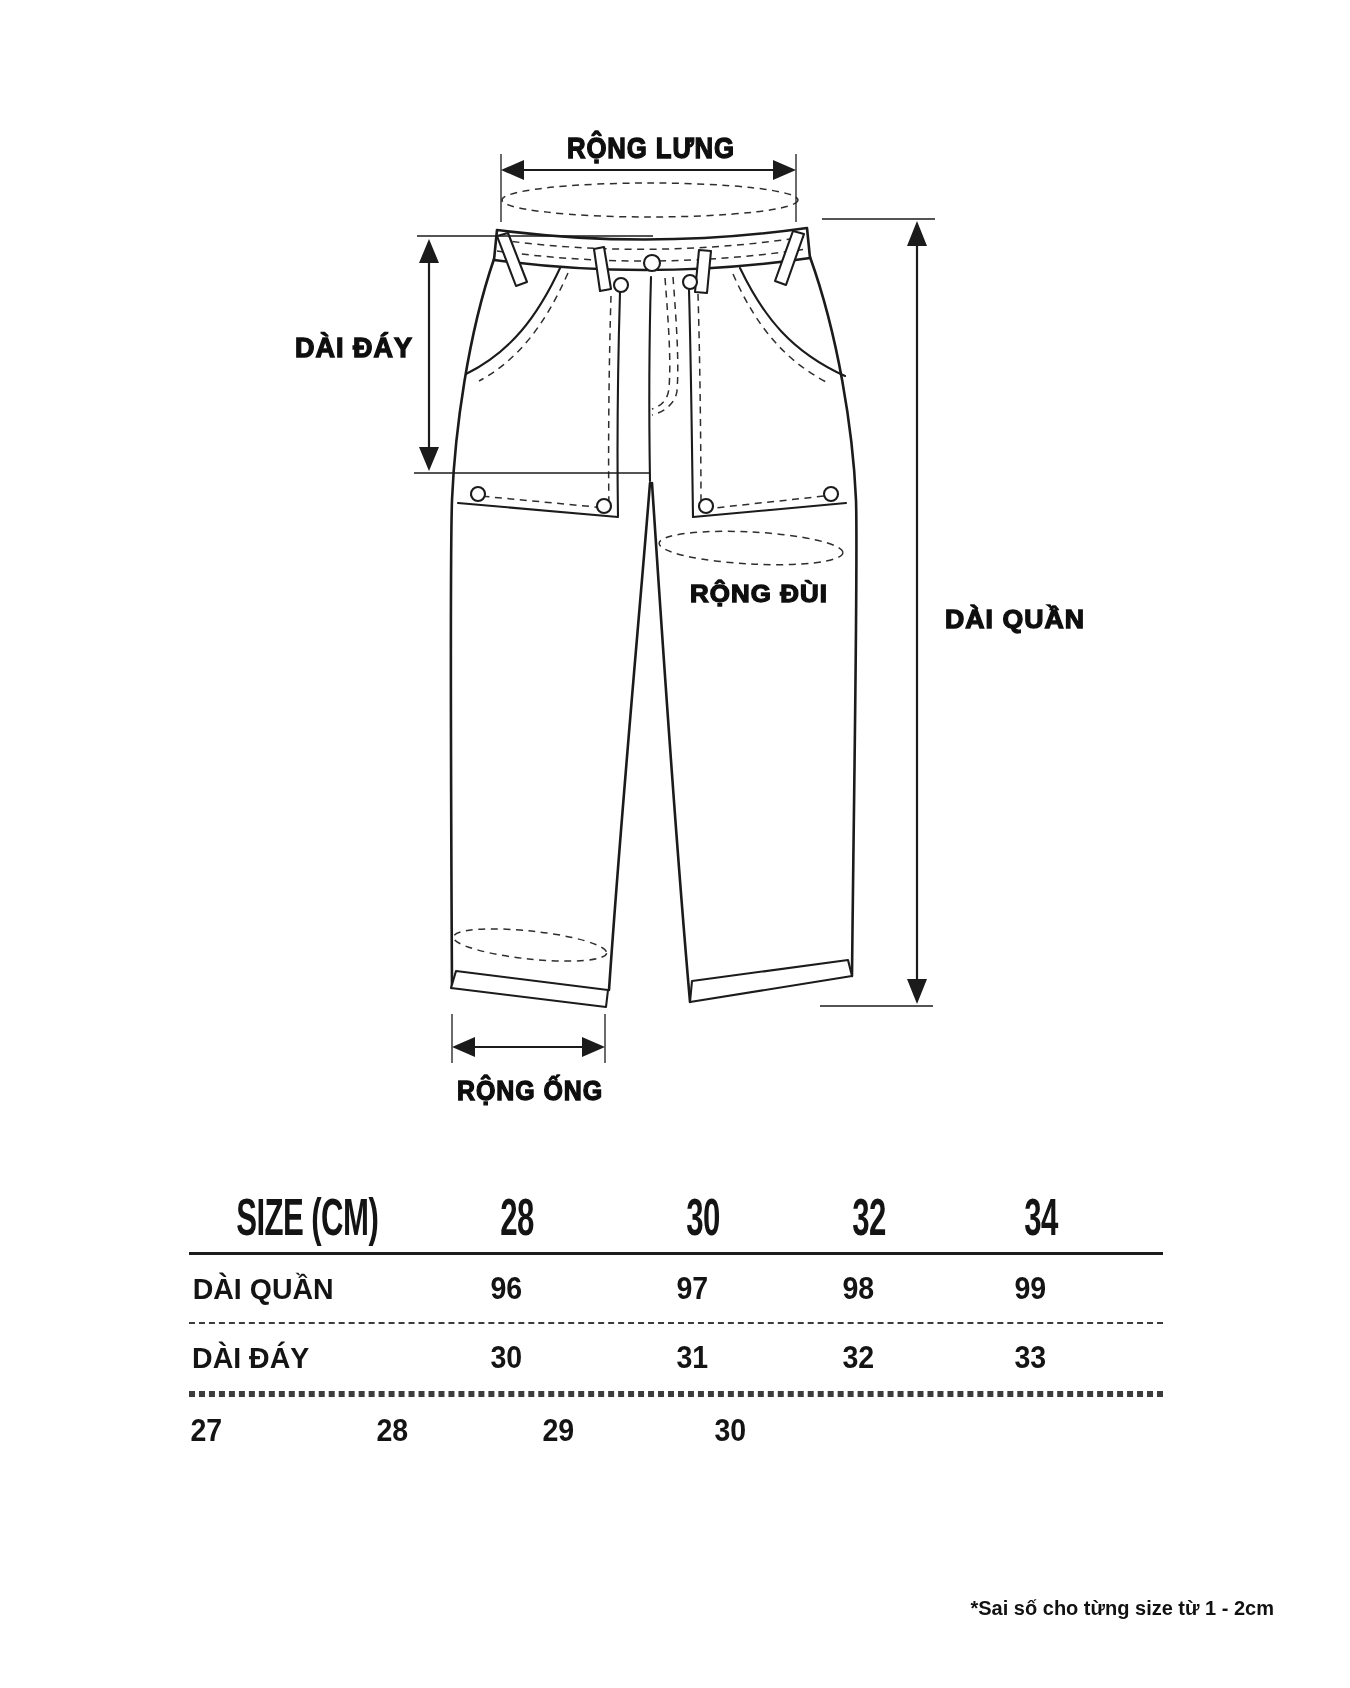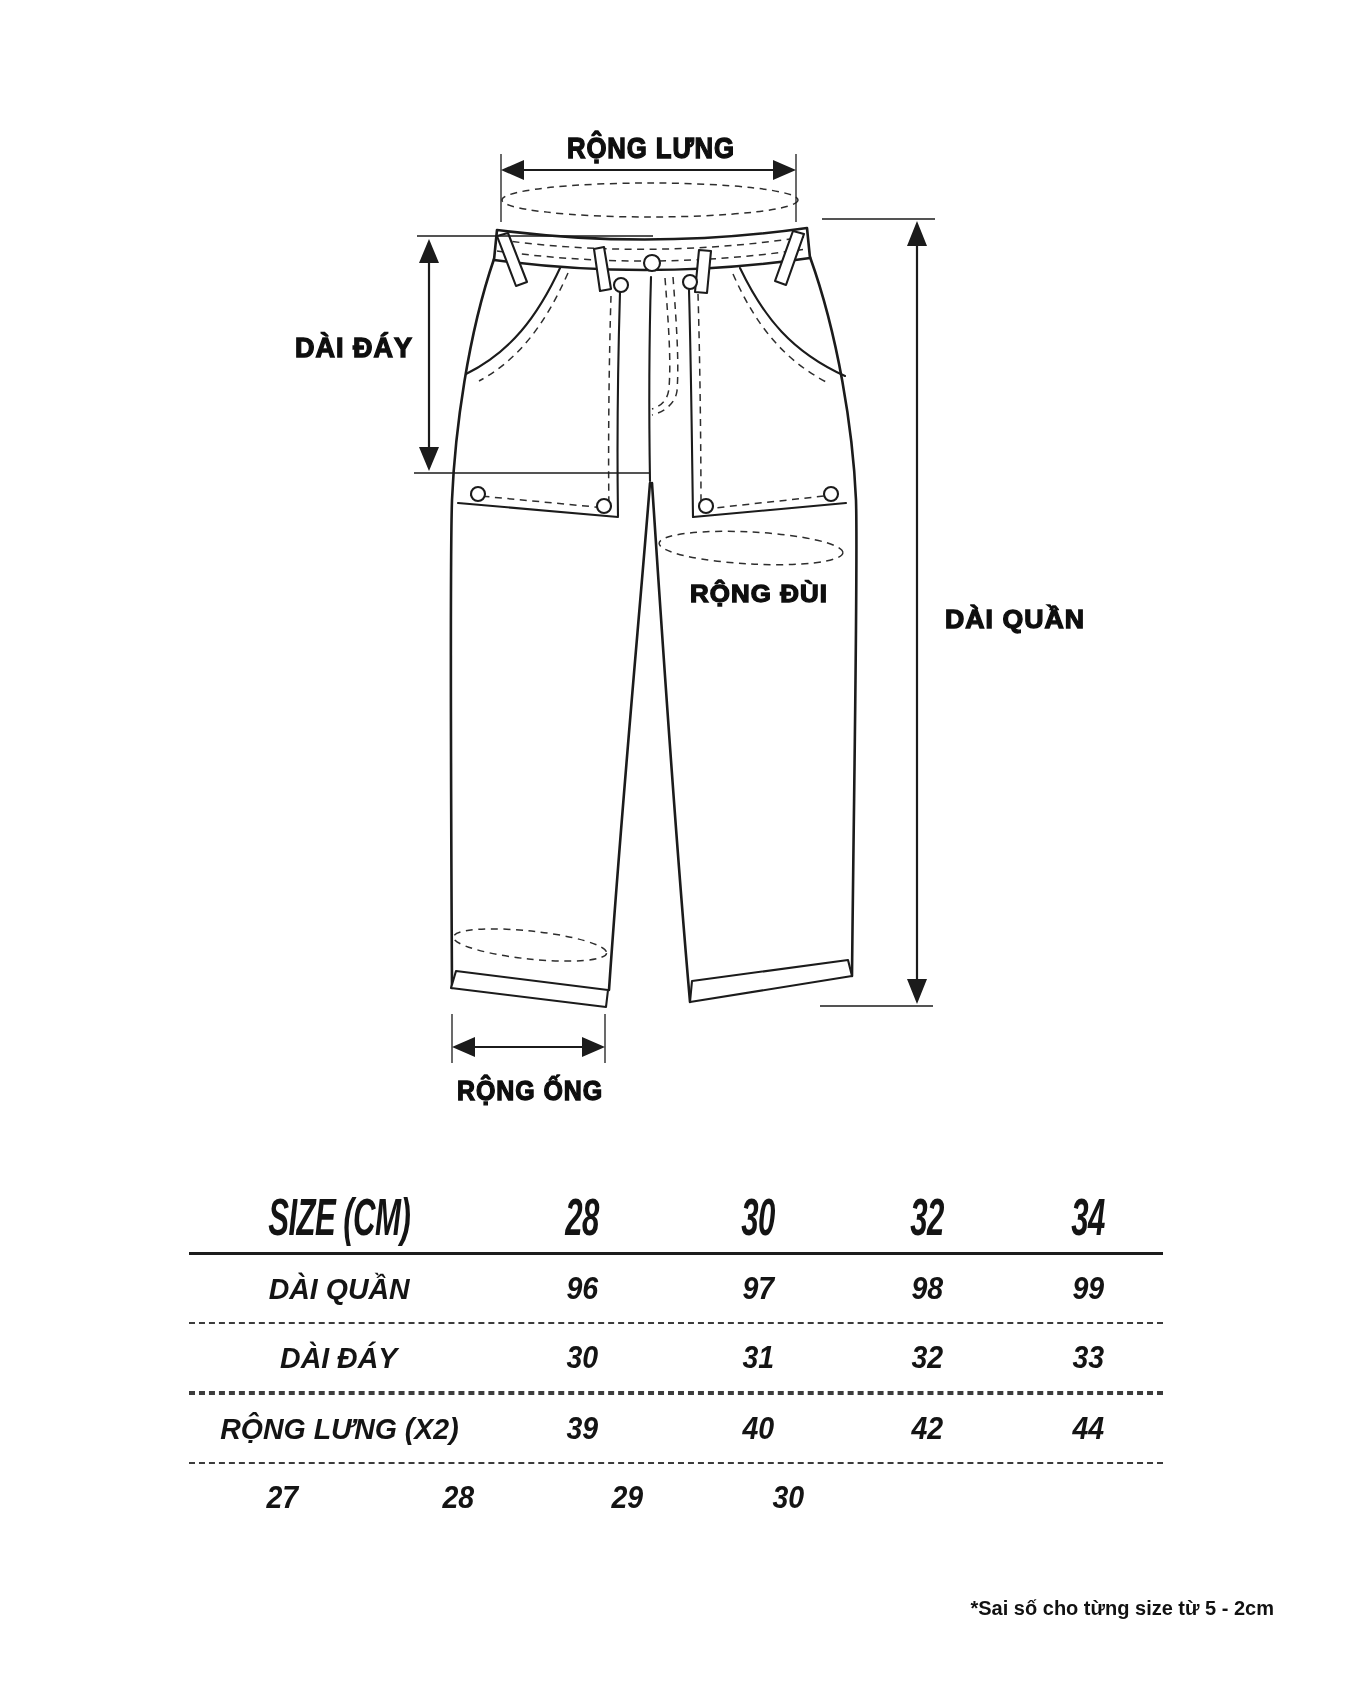"SIZE (CM)" .cell { font-style: italic -> none; justify-content: center -> flex-start }
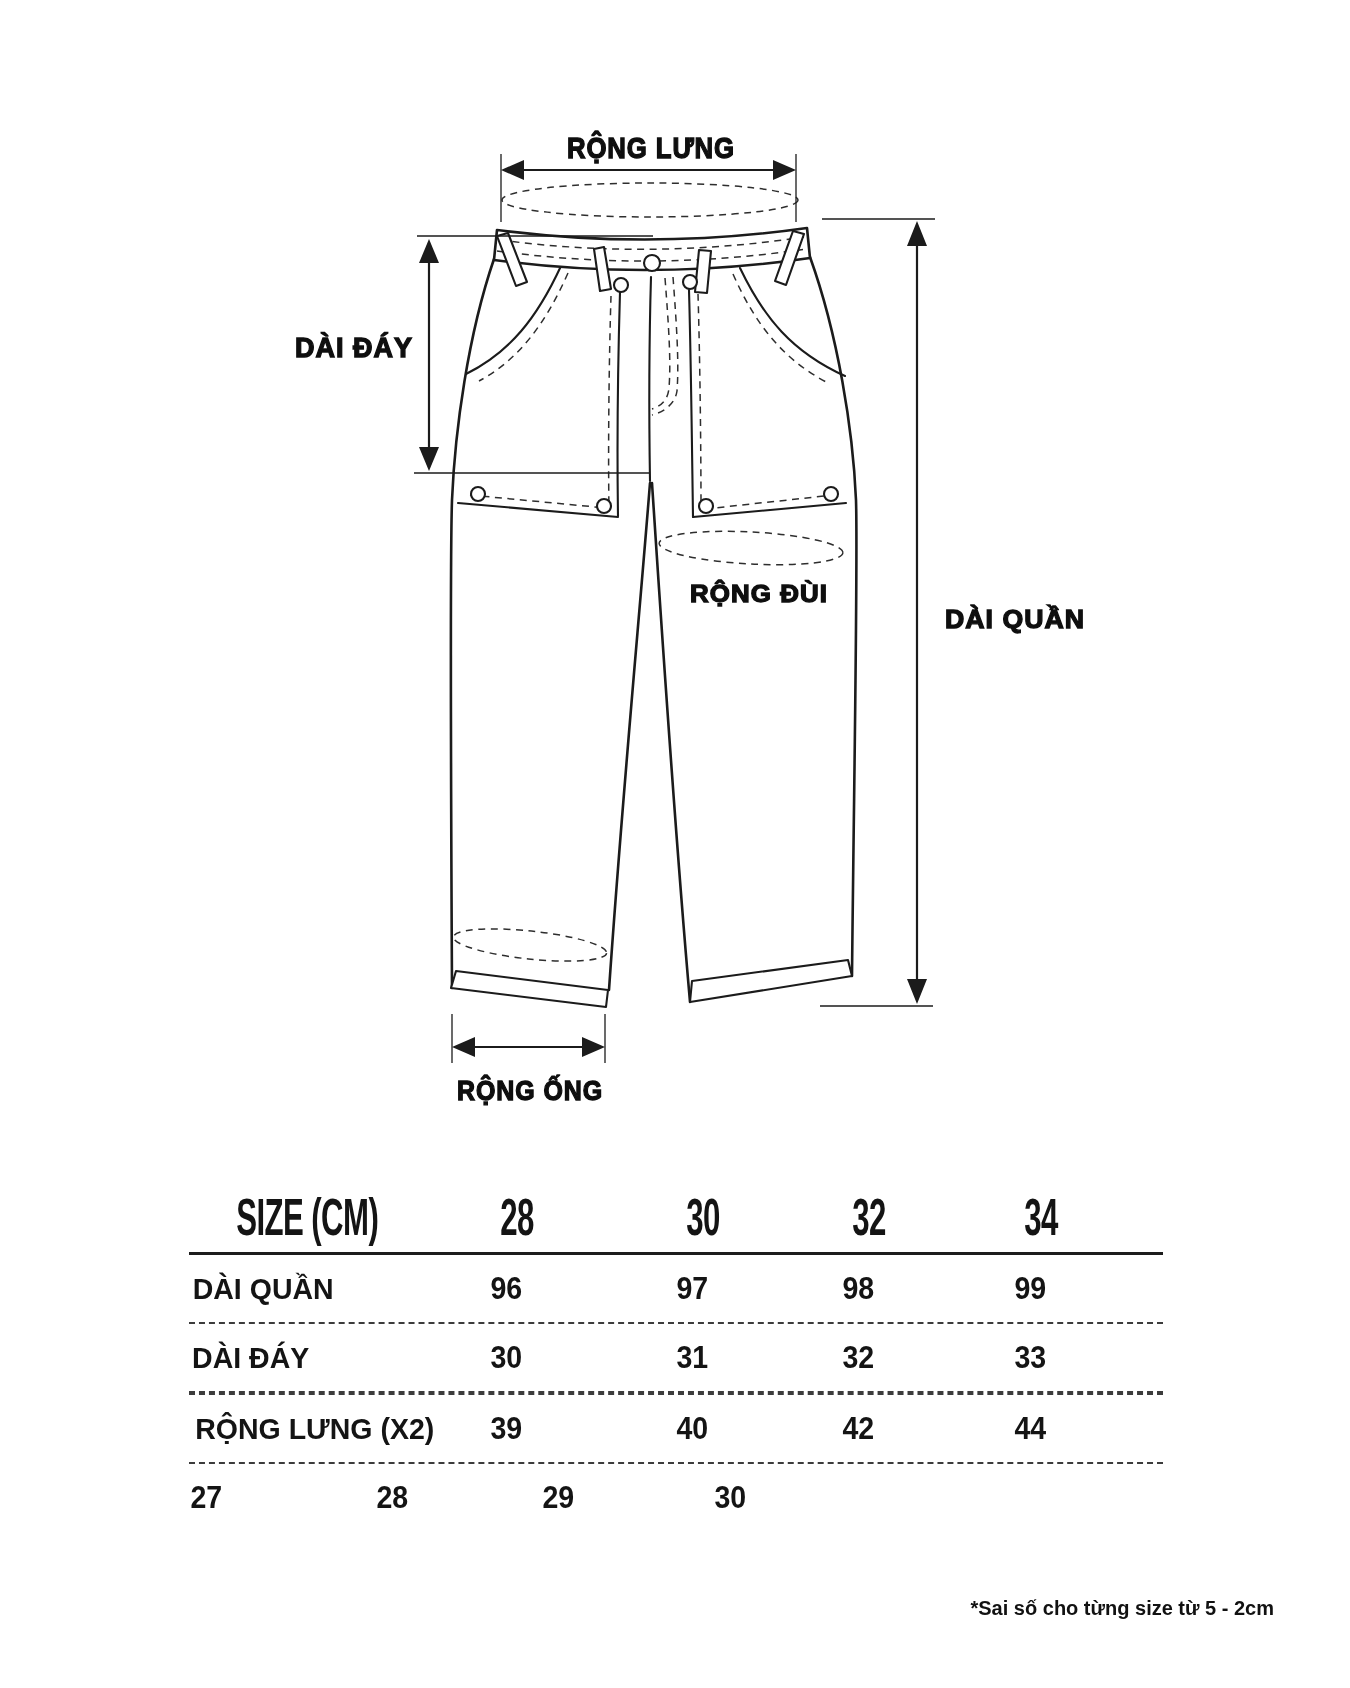"RỘNG LƯNG (X2)" div.t-row { html: <div> <div> <span>RỘNG LƯNG (X2)</span> </div> <div> <span>39</span> </div> <div> <span>40</span> </div> <div> <span>42</span> </div> <div> <span>44</span> </div> </div> -> none }
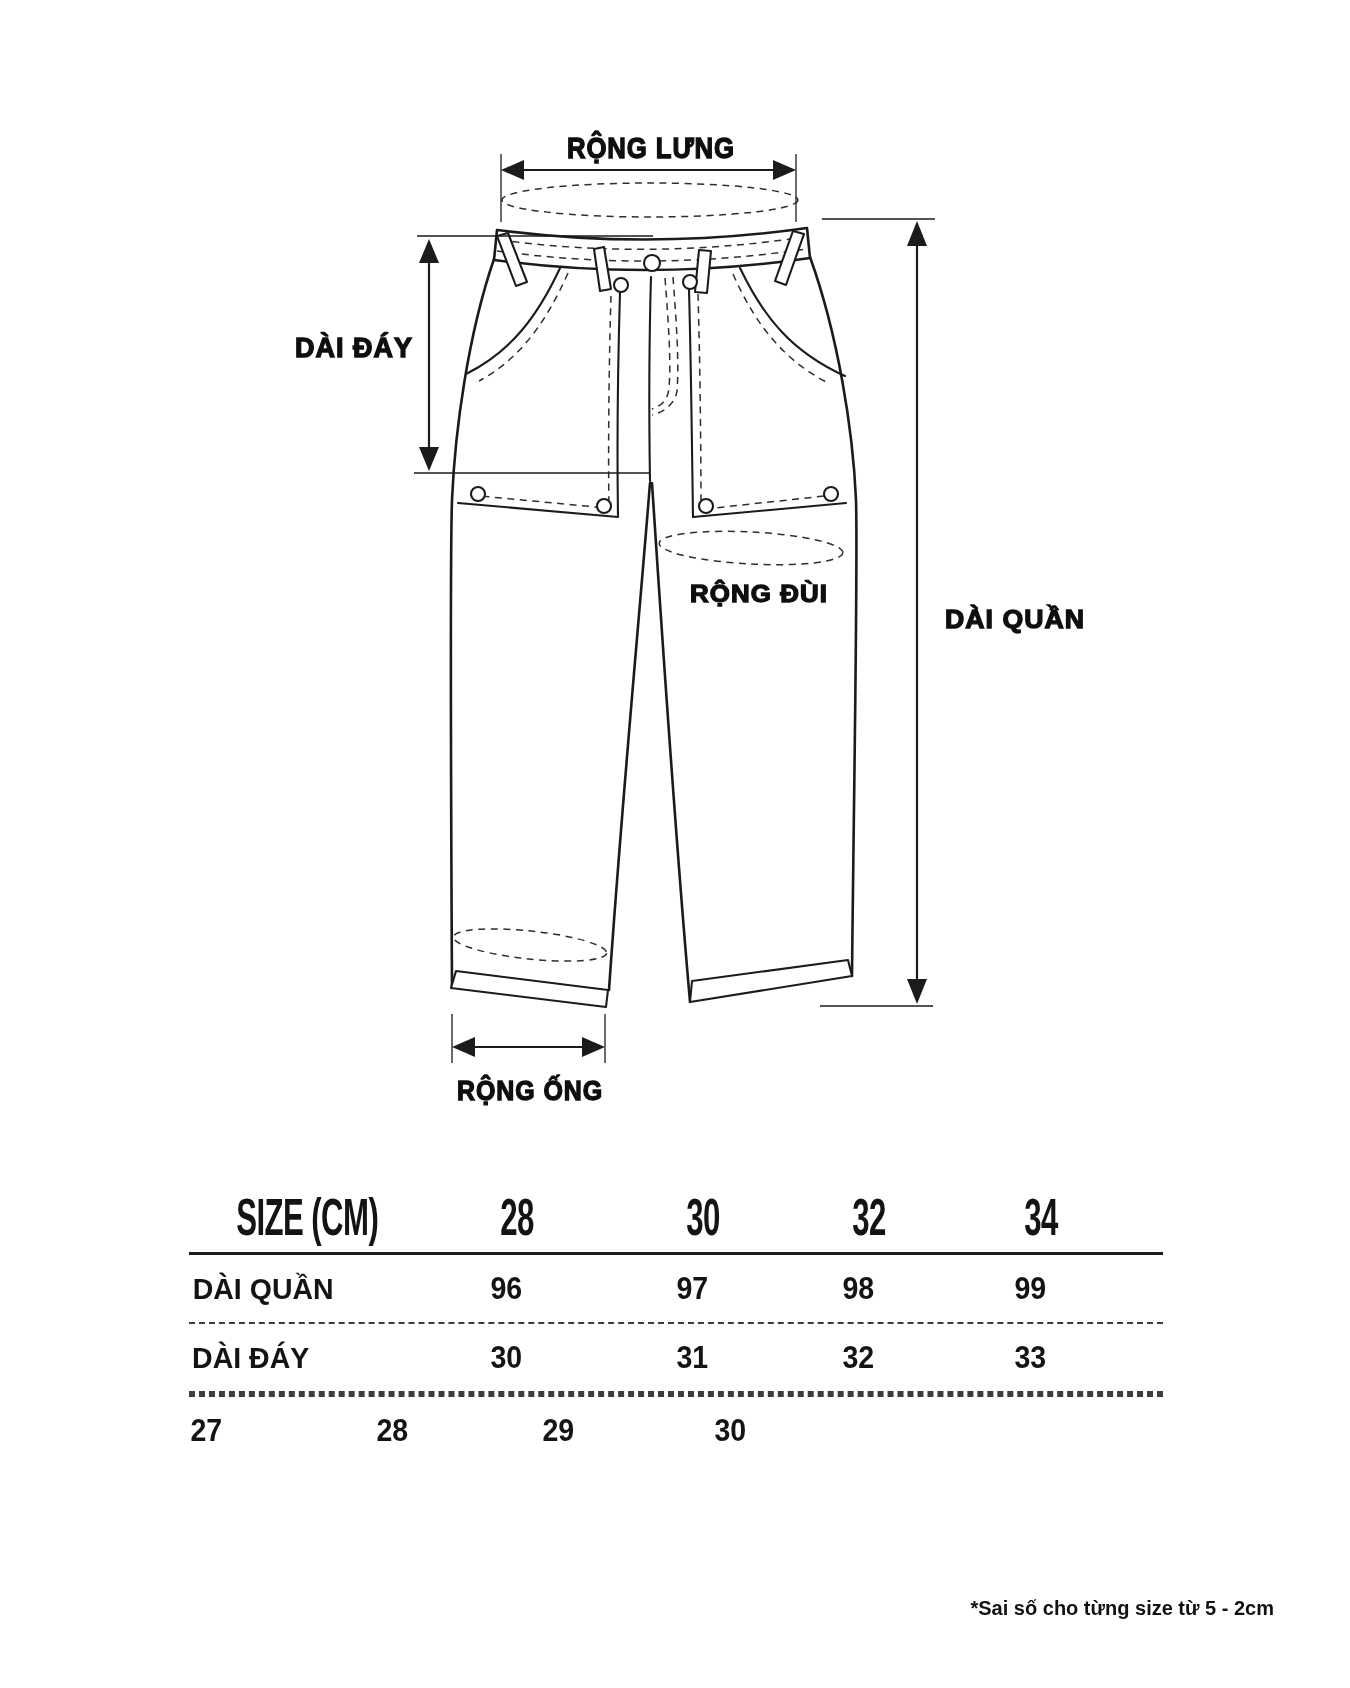"*Sai số cho từng size" div.footnote { text: 5 -> 1 }
